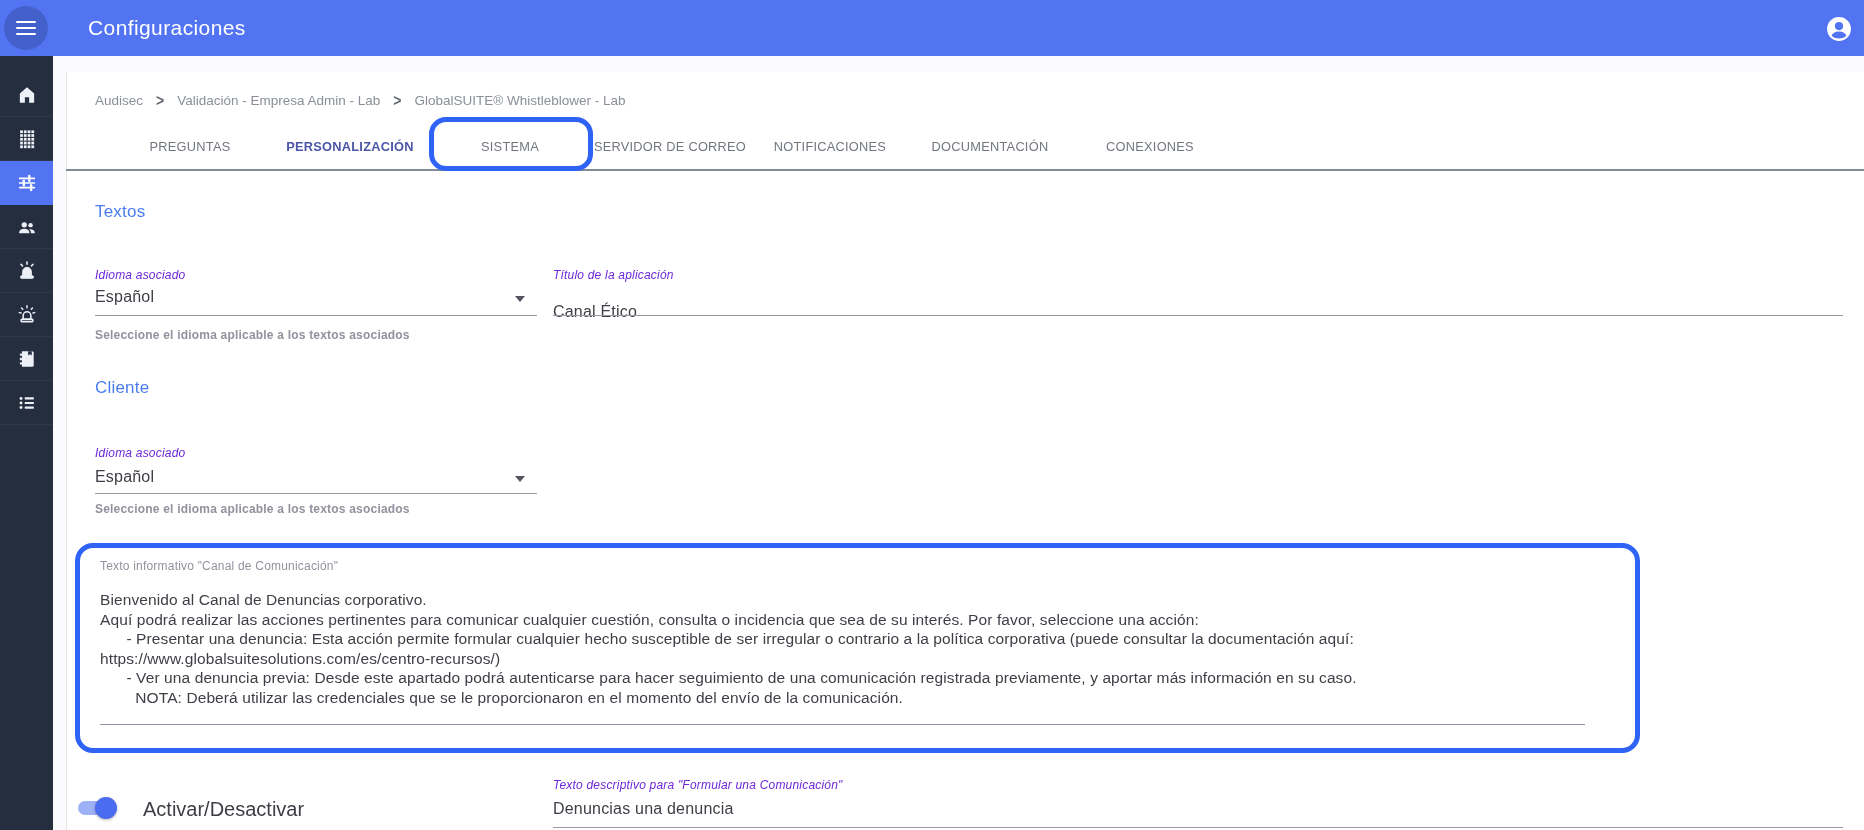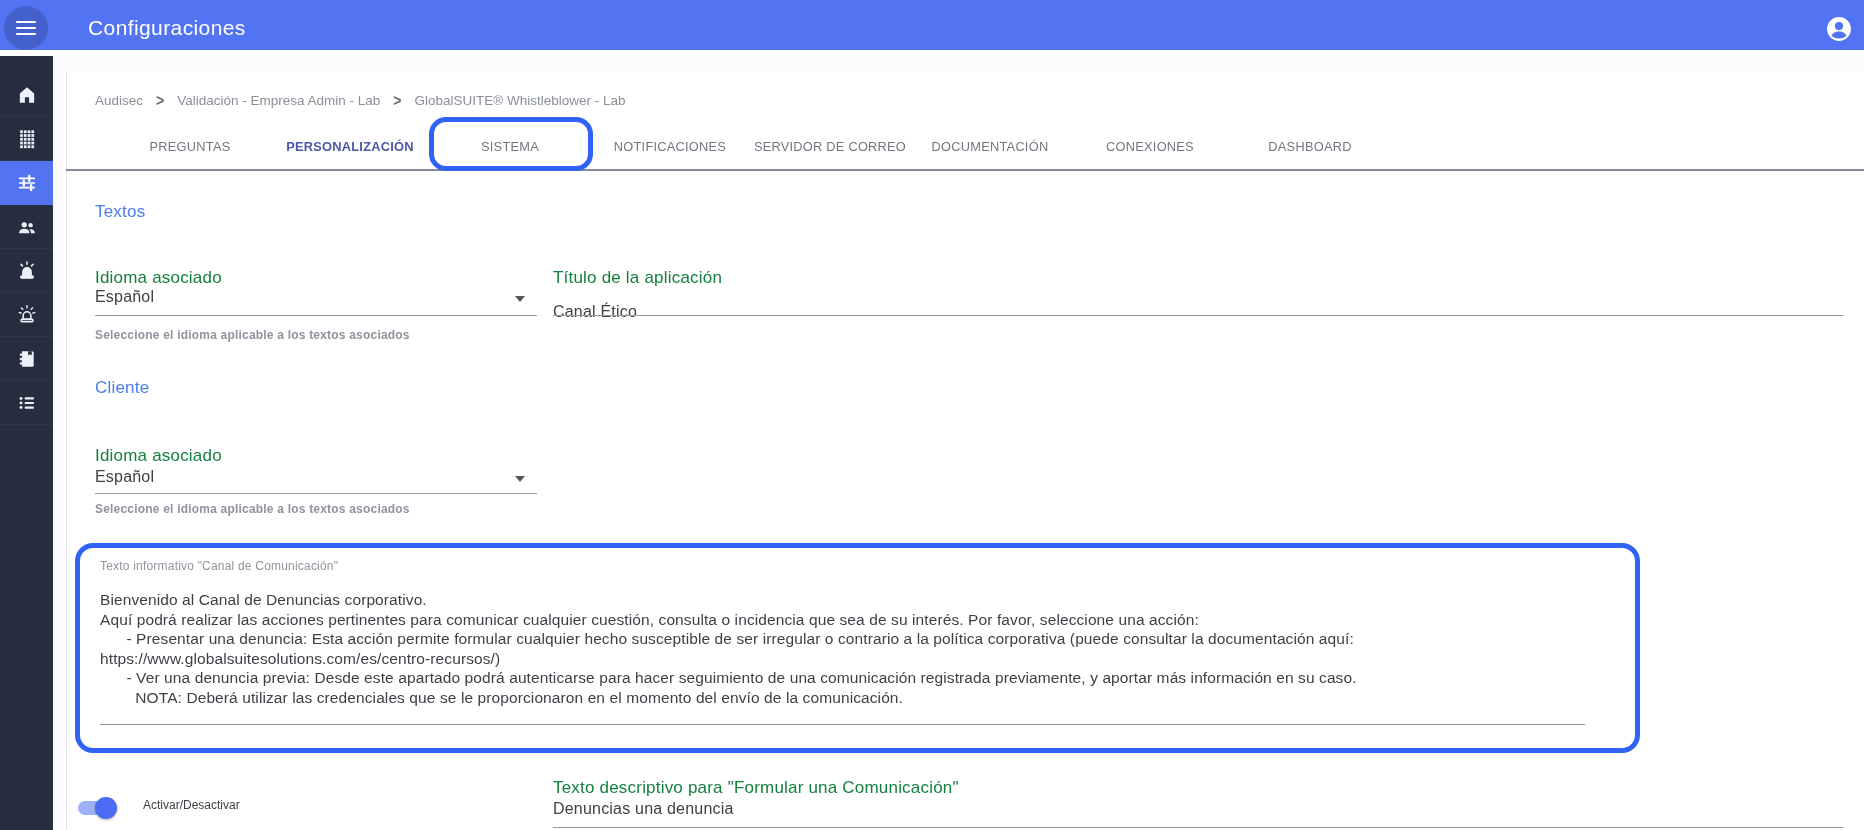"Configuraciones" .header { height: 50px -> 56px }
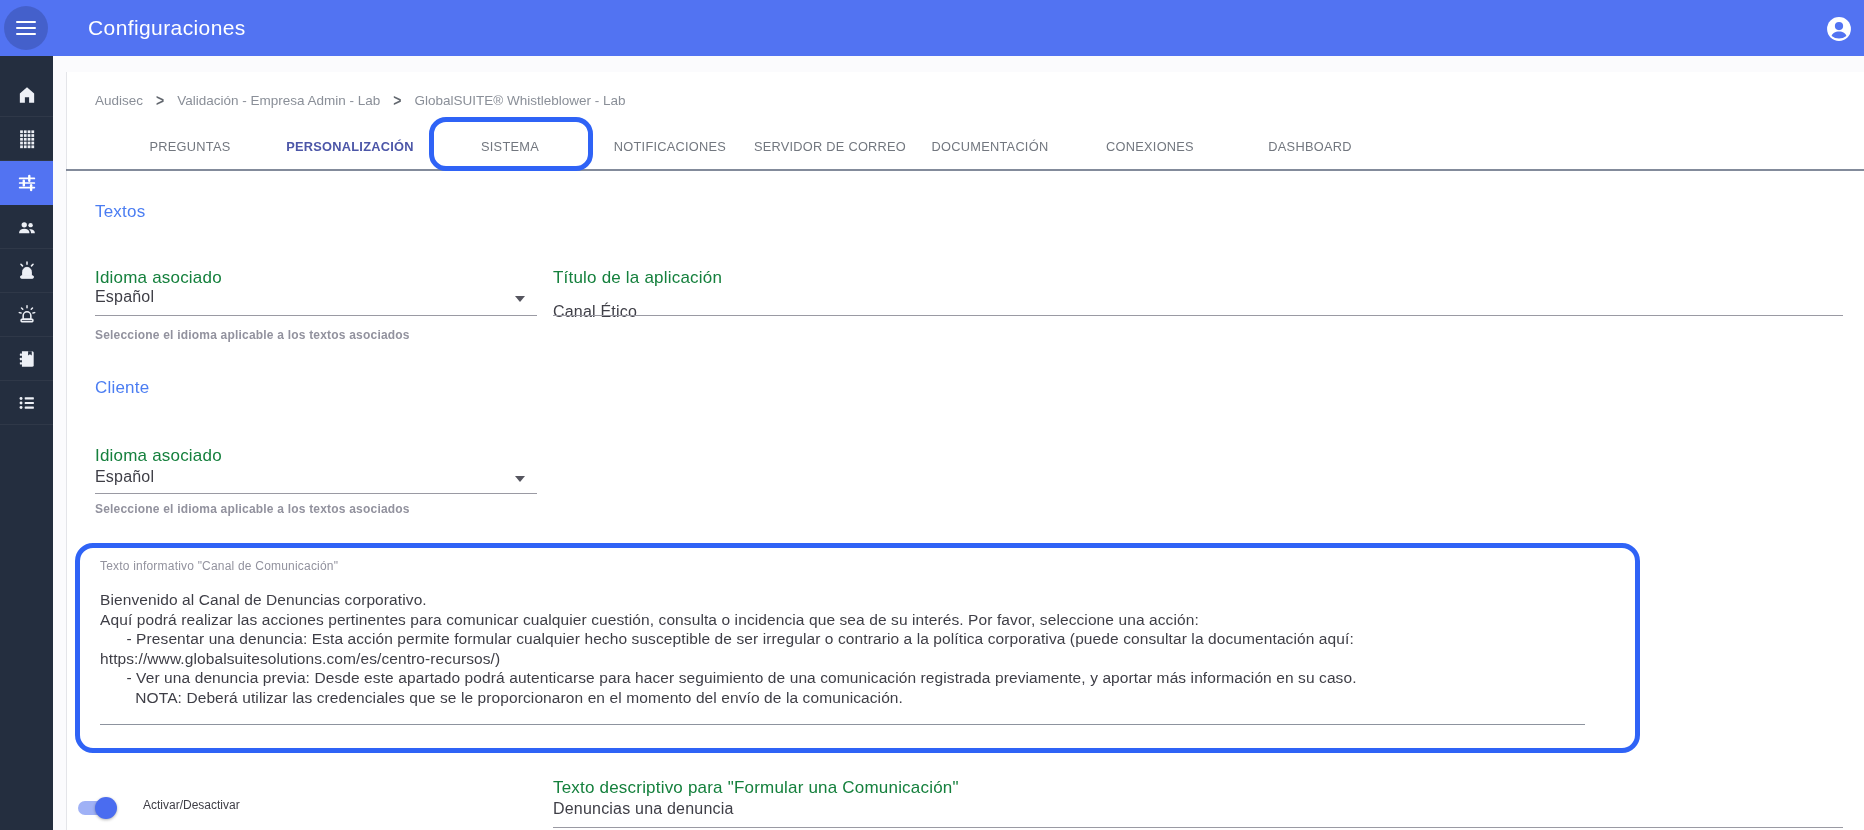"NOTIFICACIONES" div.tab { order: before "SERVIDOR DE CORREO" -> after "SERVIDOR DE CORREO" }
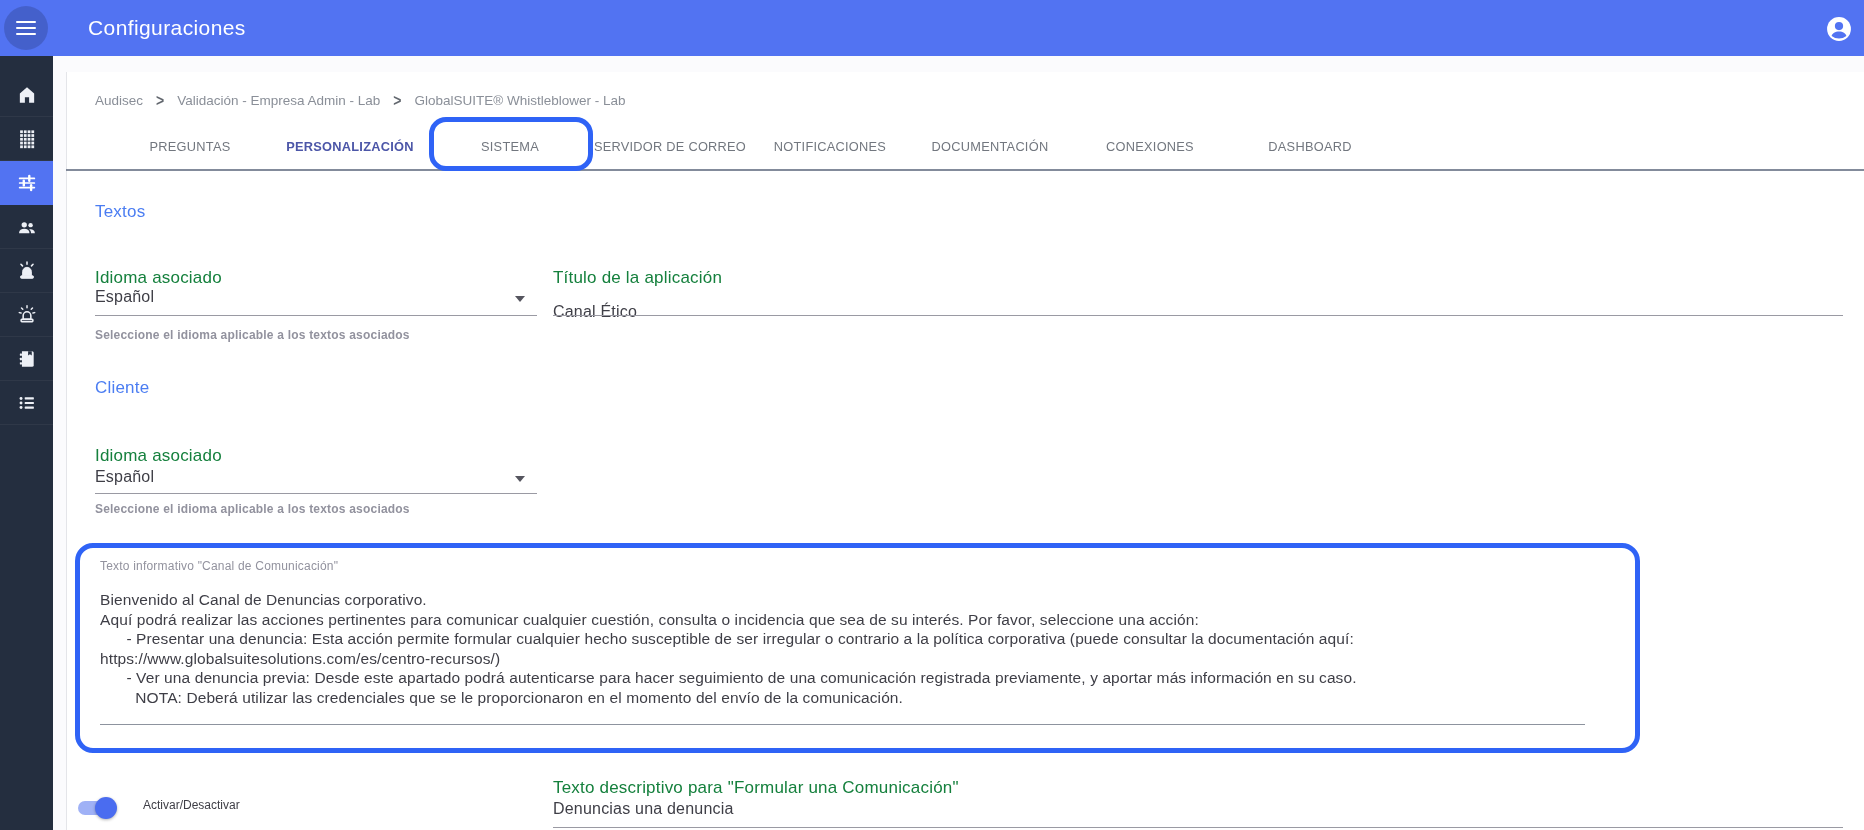"DASHBOARD" div.tab { html: <div>DASHBOARD</div> -> none }
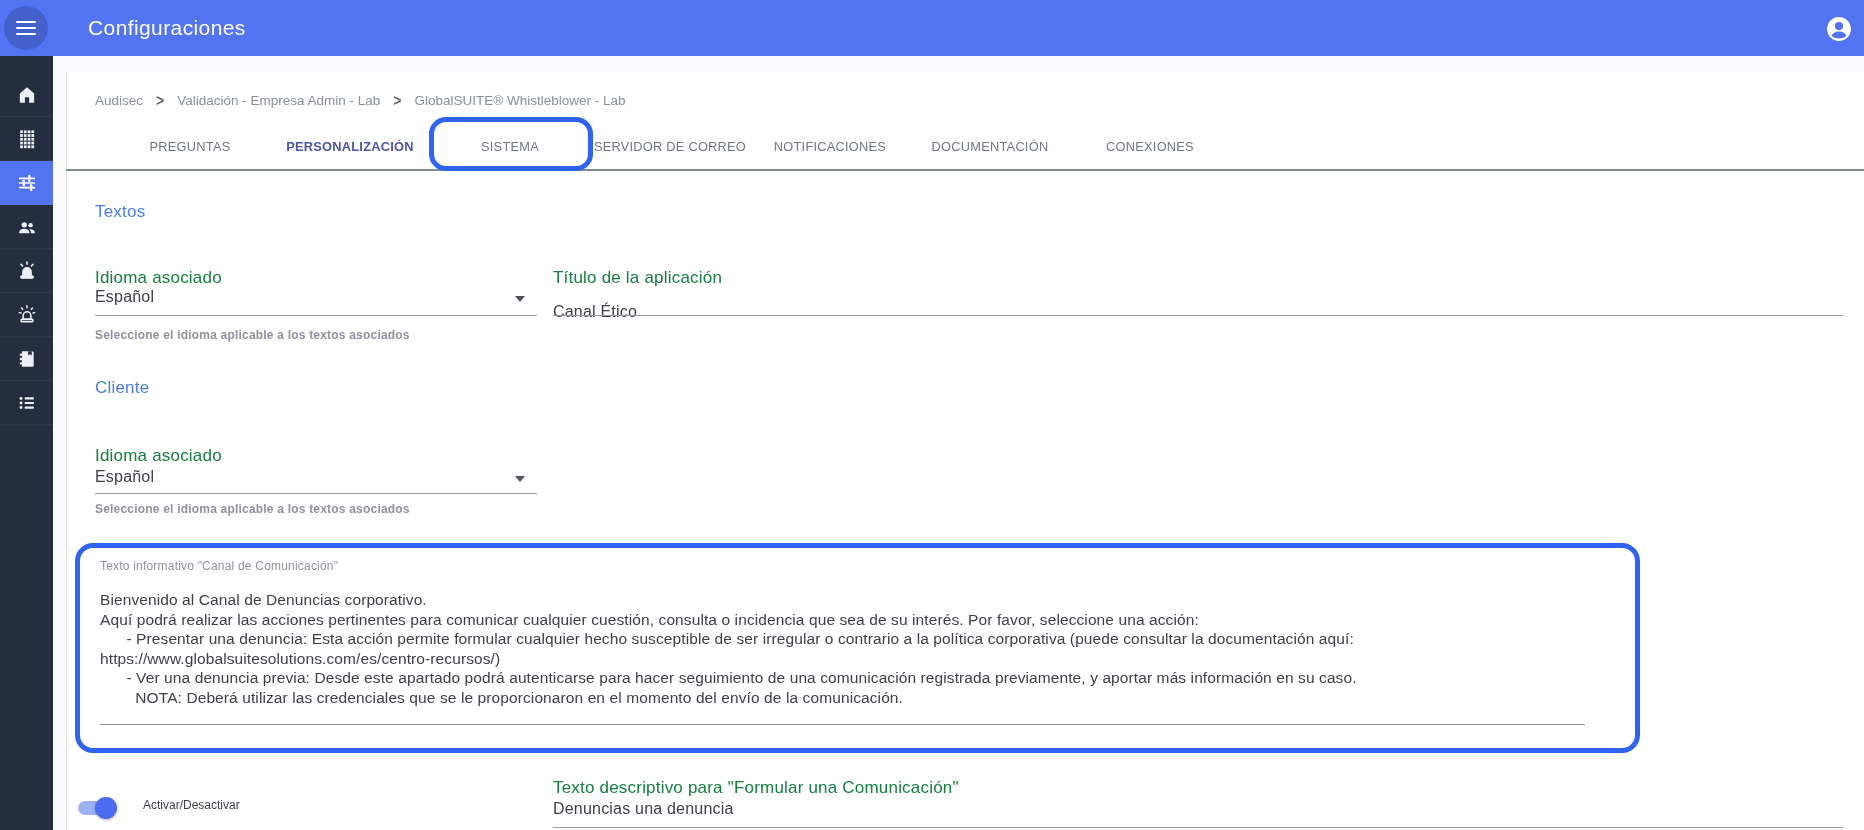"Idioma asociado" .field-label { color: #15803d -> #6d28d9; font-size: 17px -> 12px; font-style: none -> italic }
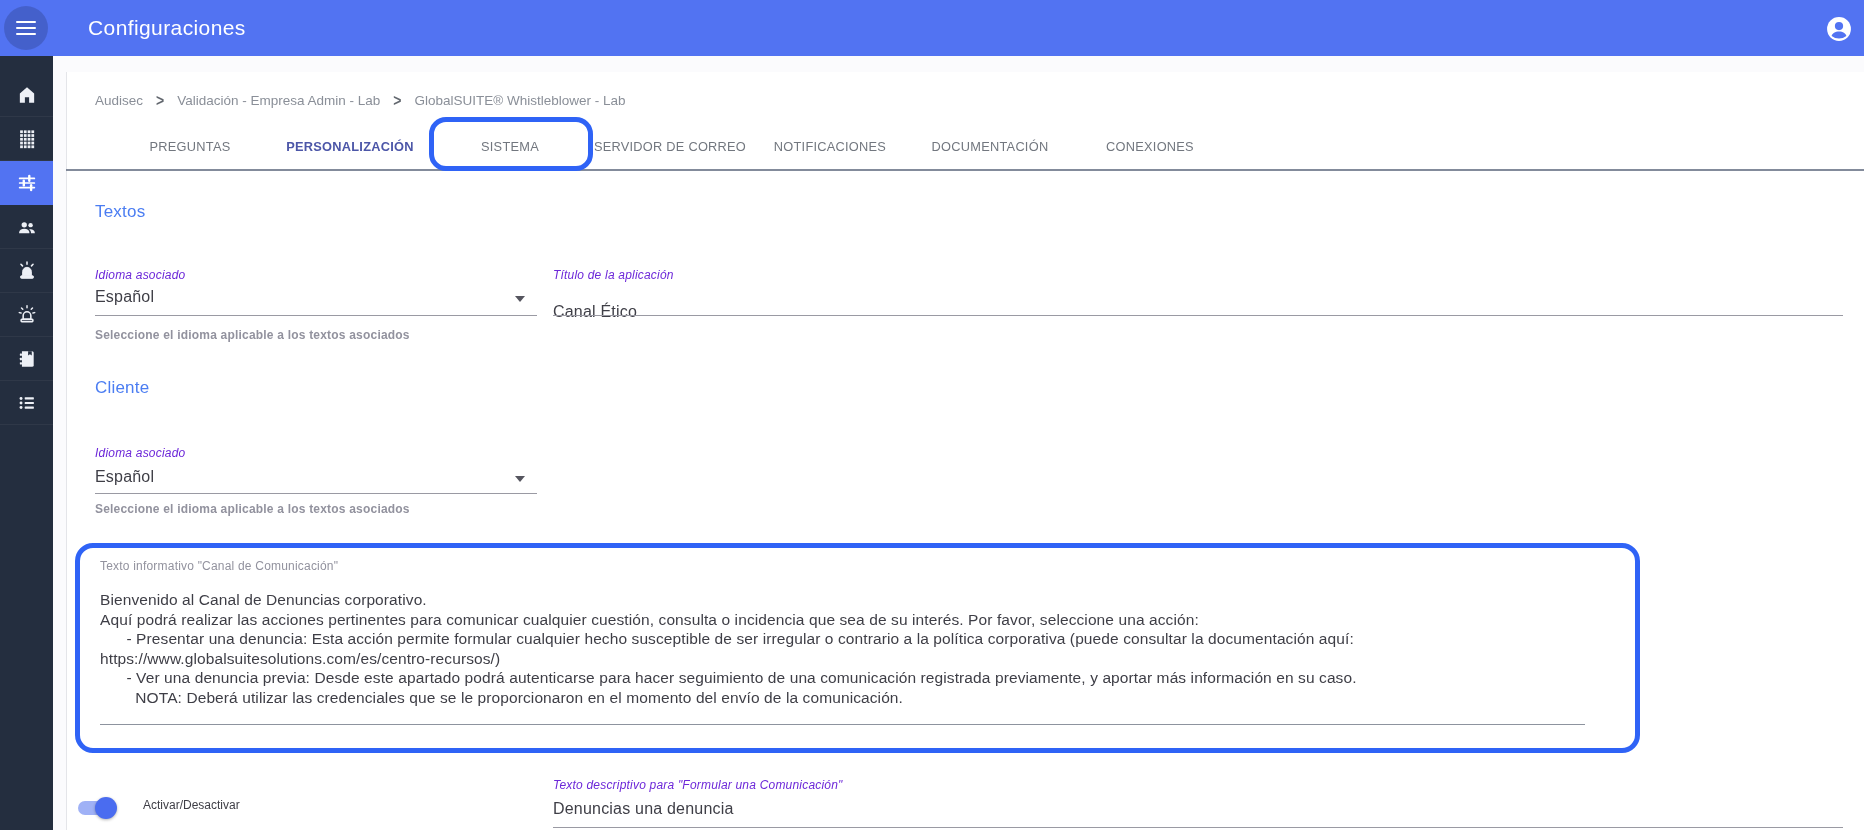"Activar/Desactivar" .toggle-label { font-size: 12px -> 20px }
